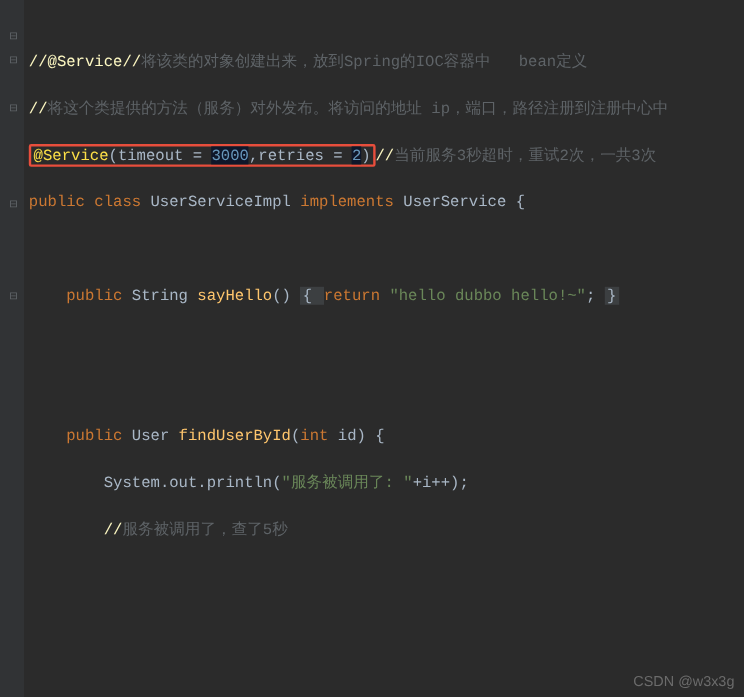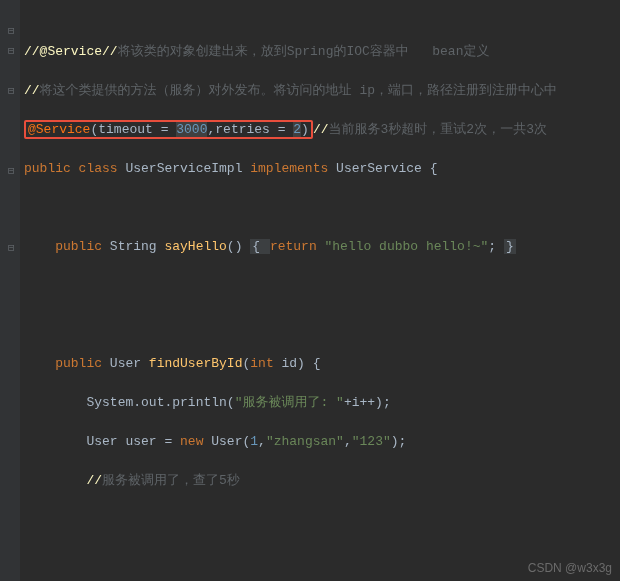"@Service" .annotation { color: #f97316 -> #fde047 }
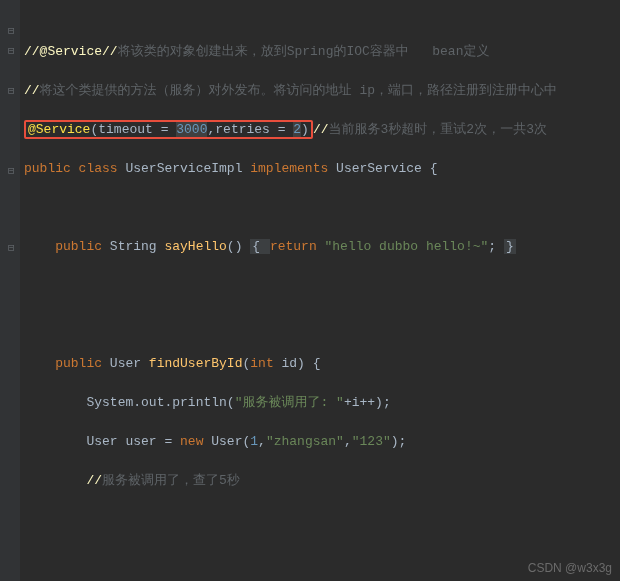"3000" .selected { background: #404040 -> #0f172a }
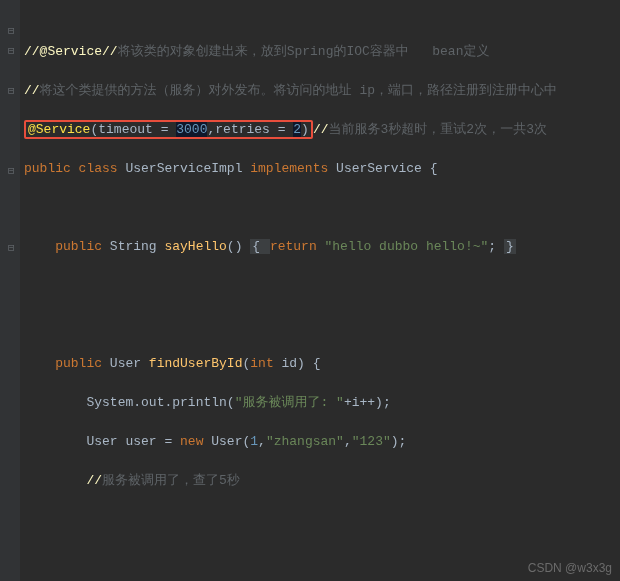"User user = new" span.line { html: <span> <span>User user </span><span>= </span><span>new </span><span>User(</span><span>1</span><span>,</span><span>"zhangsan"</span><span>,</span><span>"123"</span><span>);</span></span> -> none }
